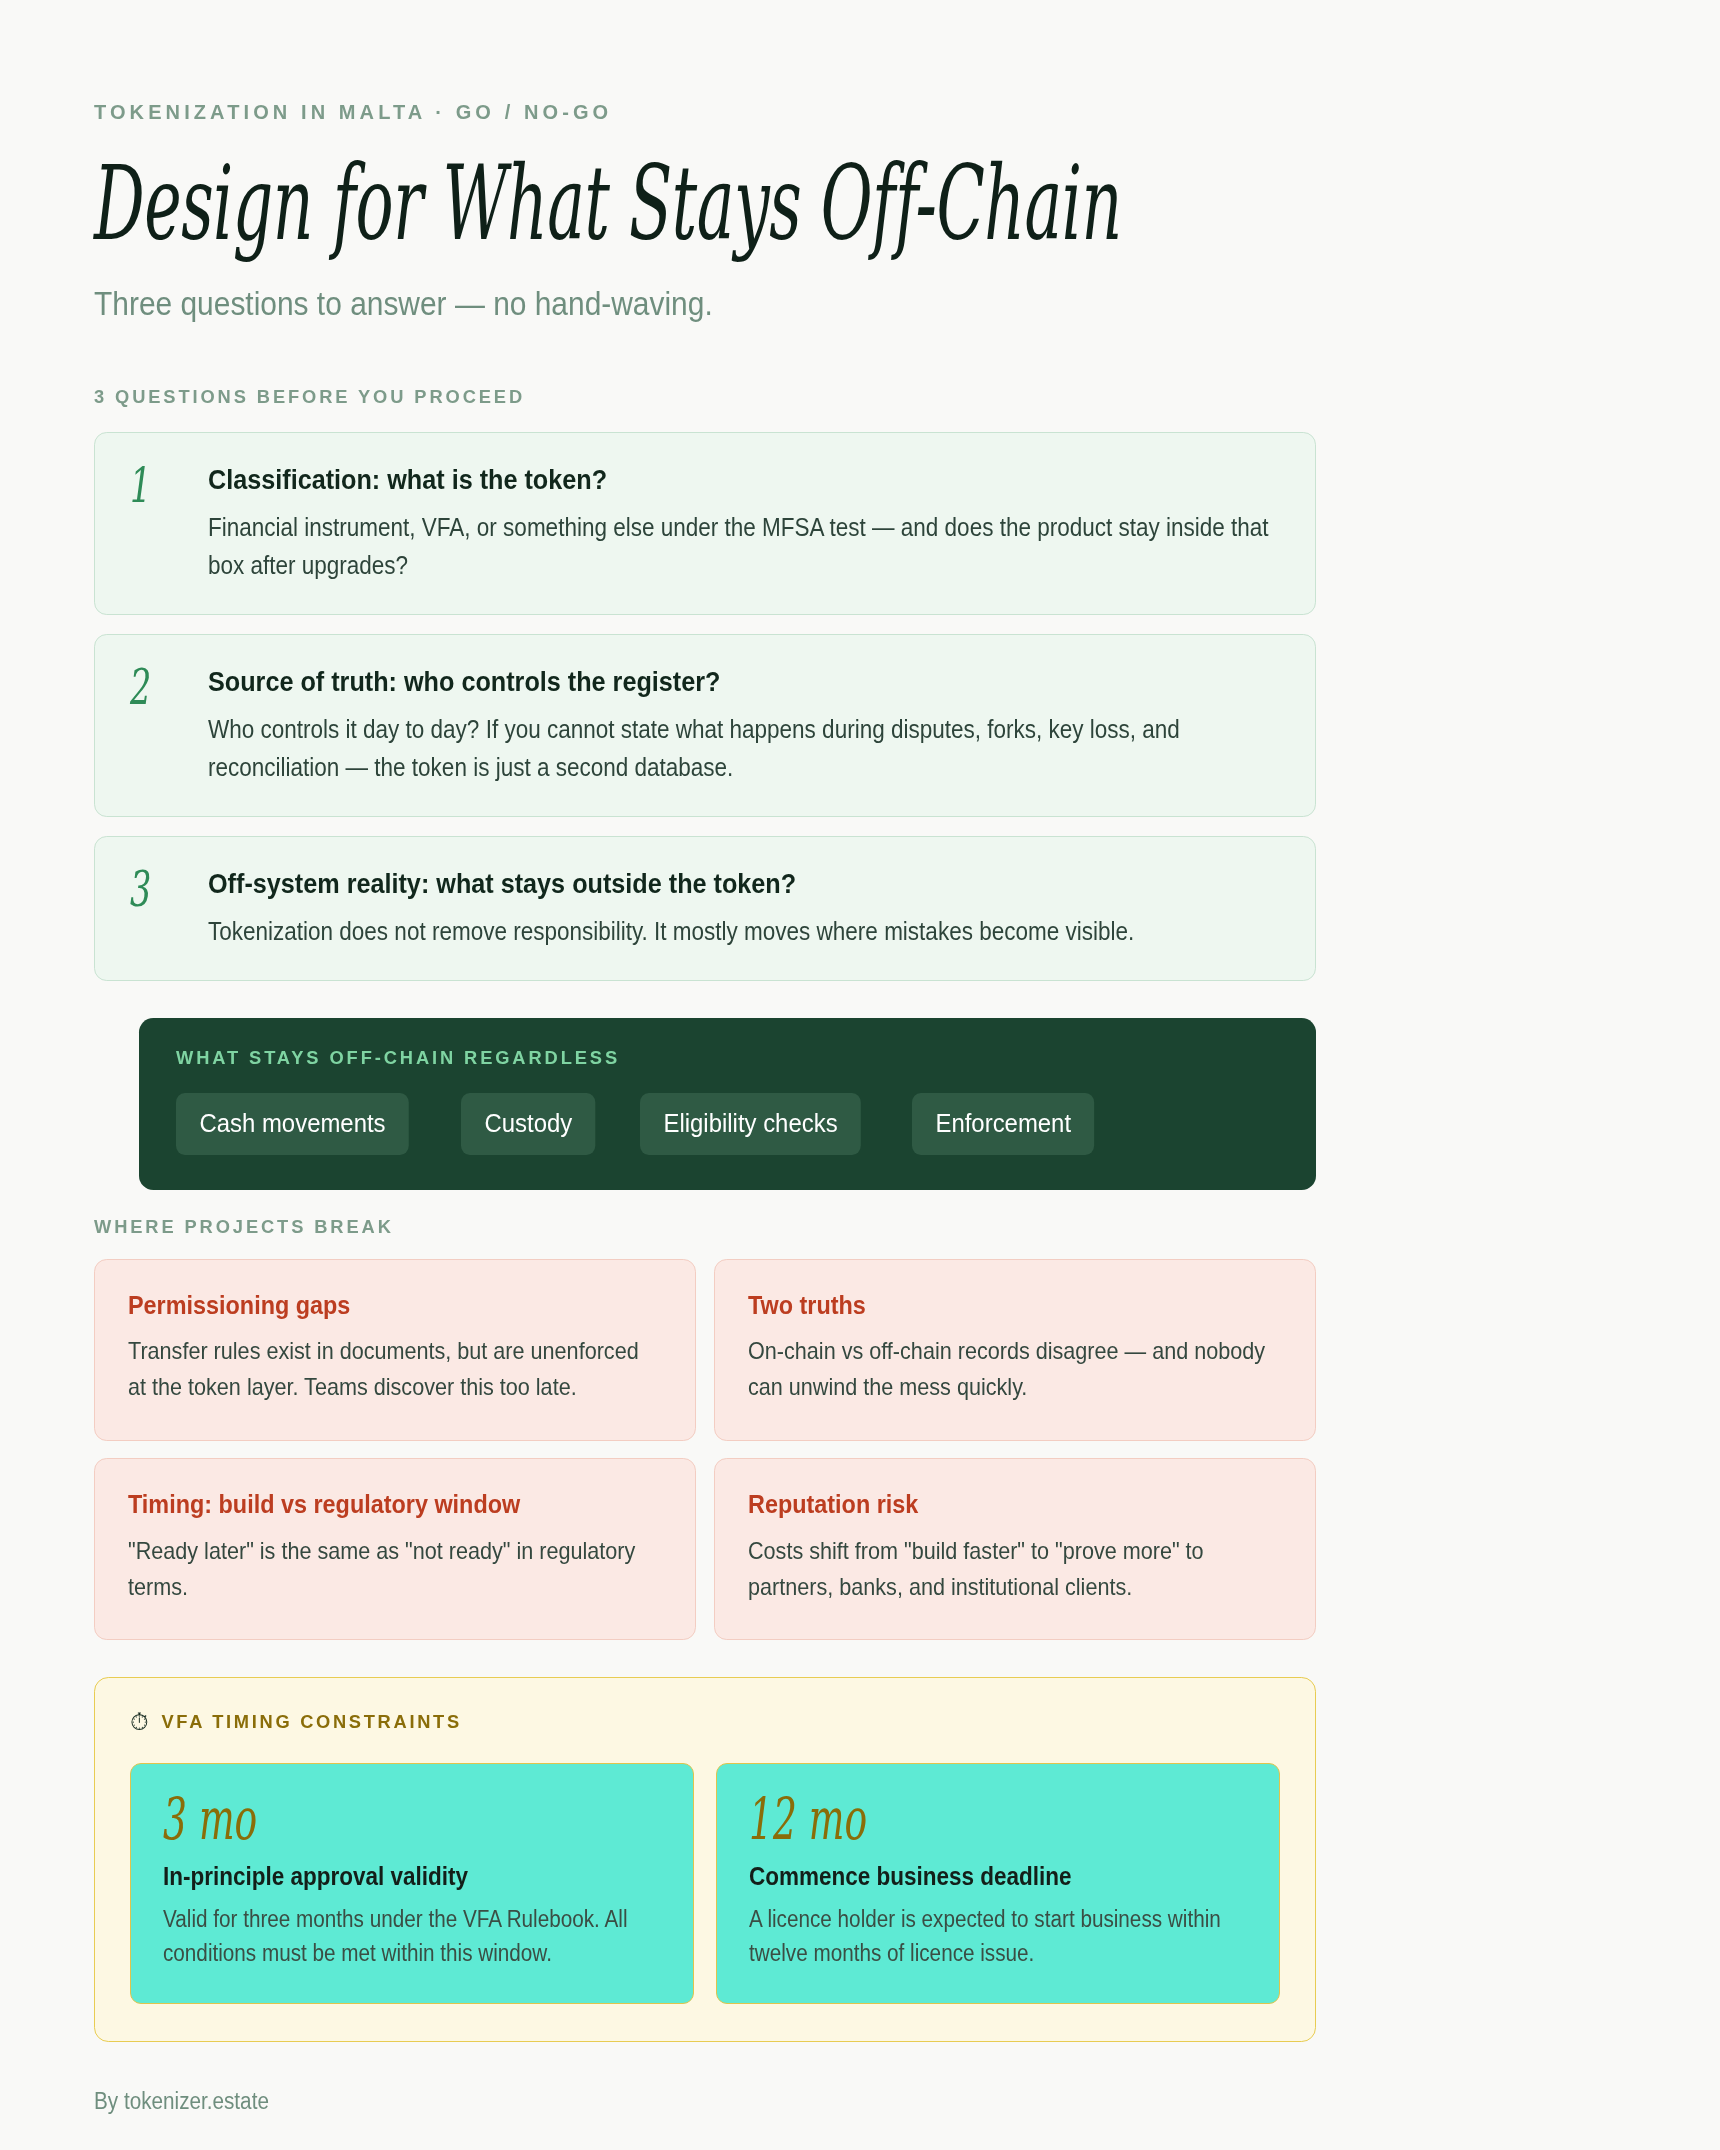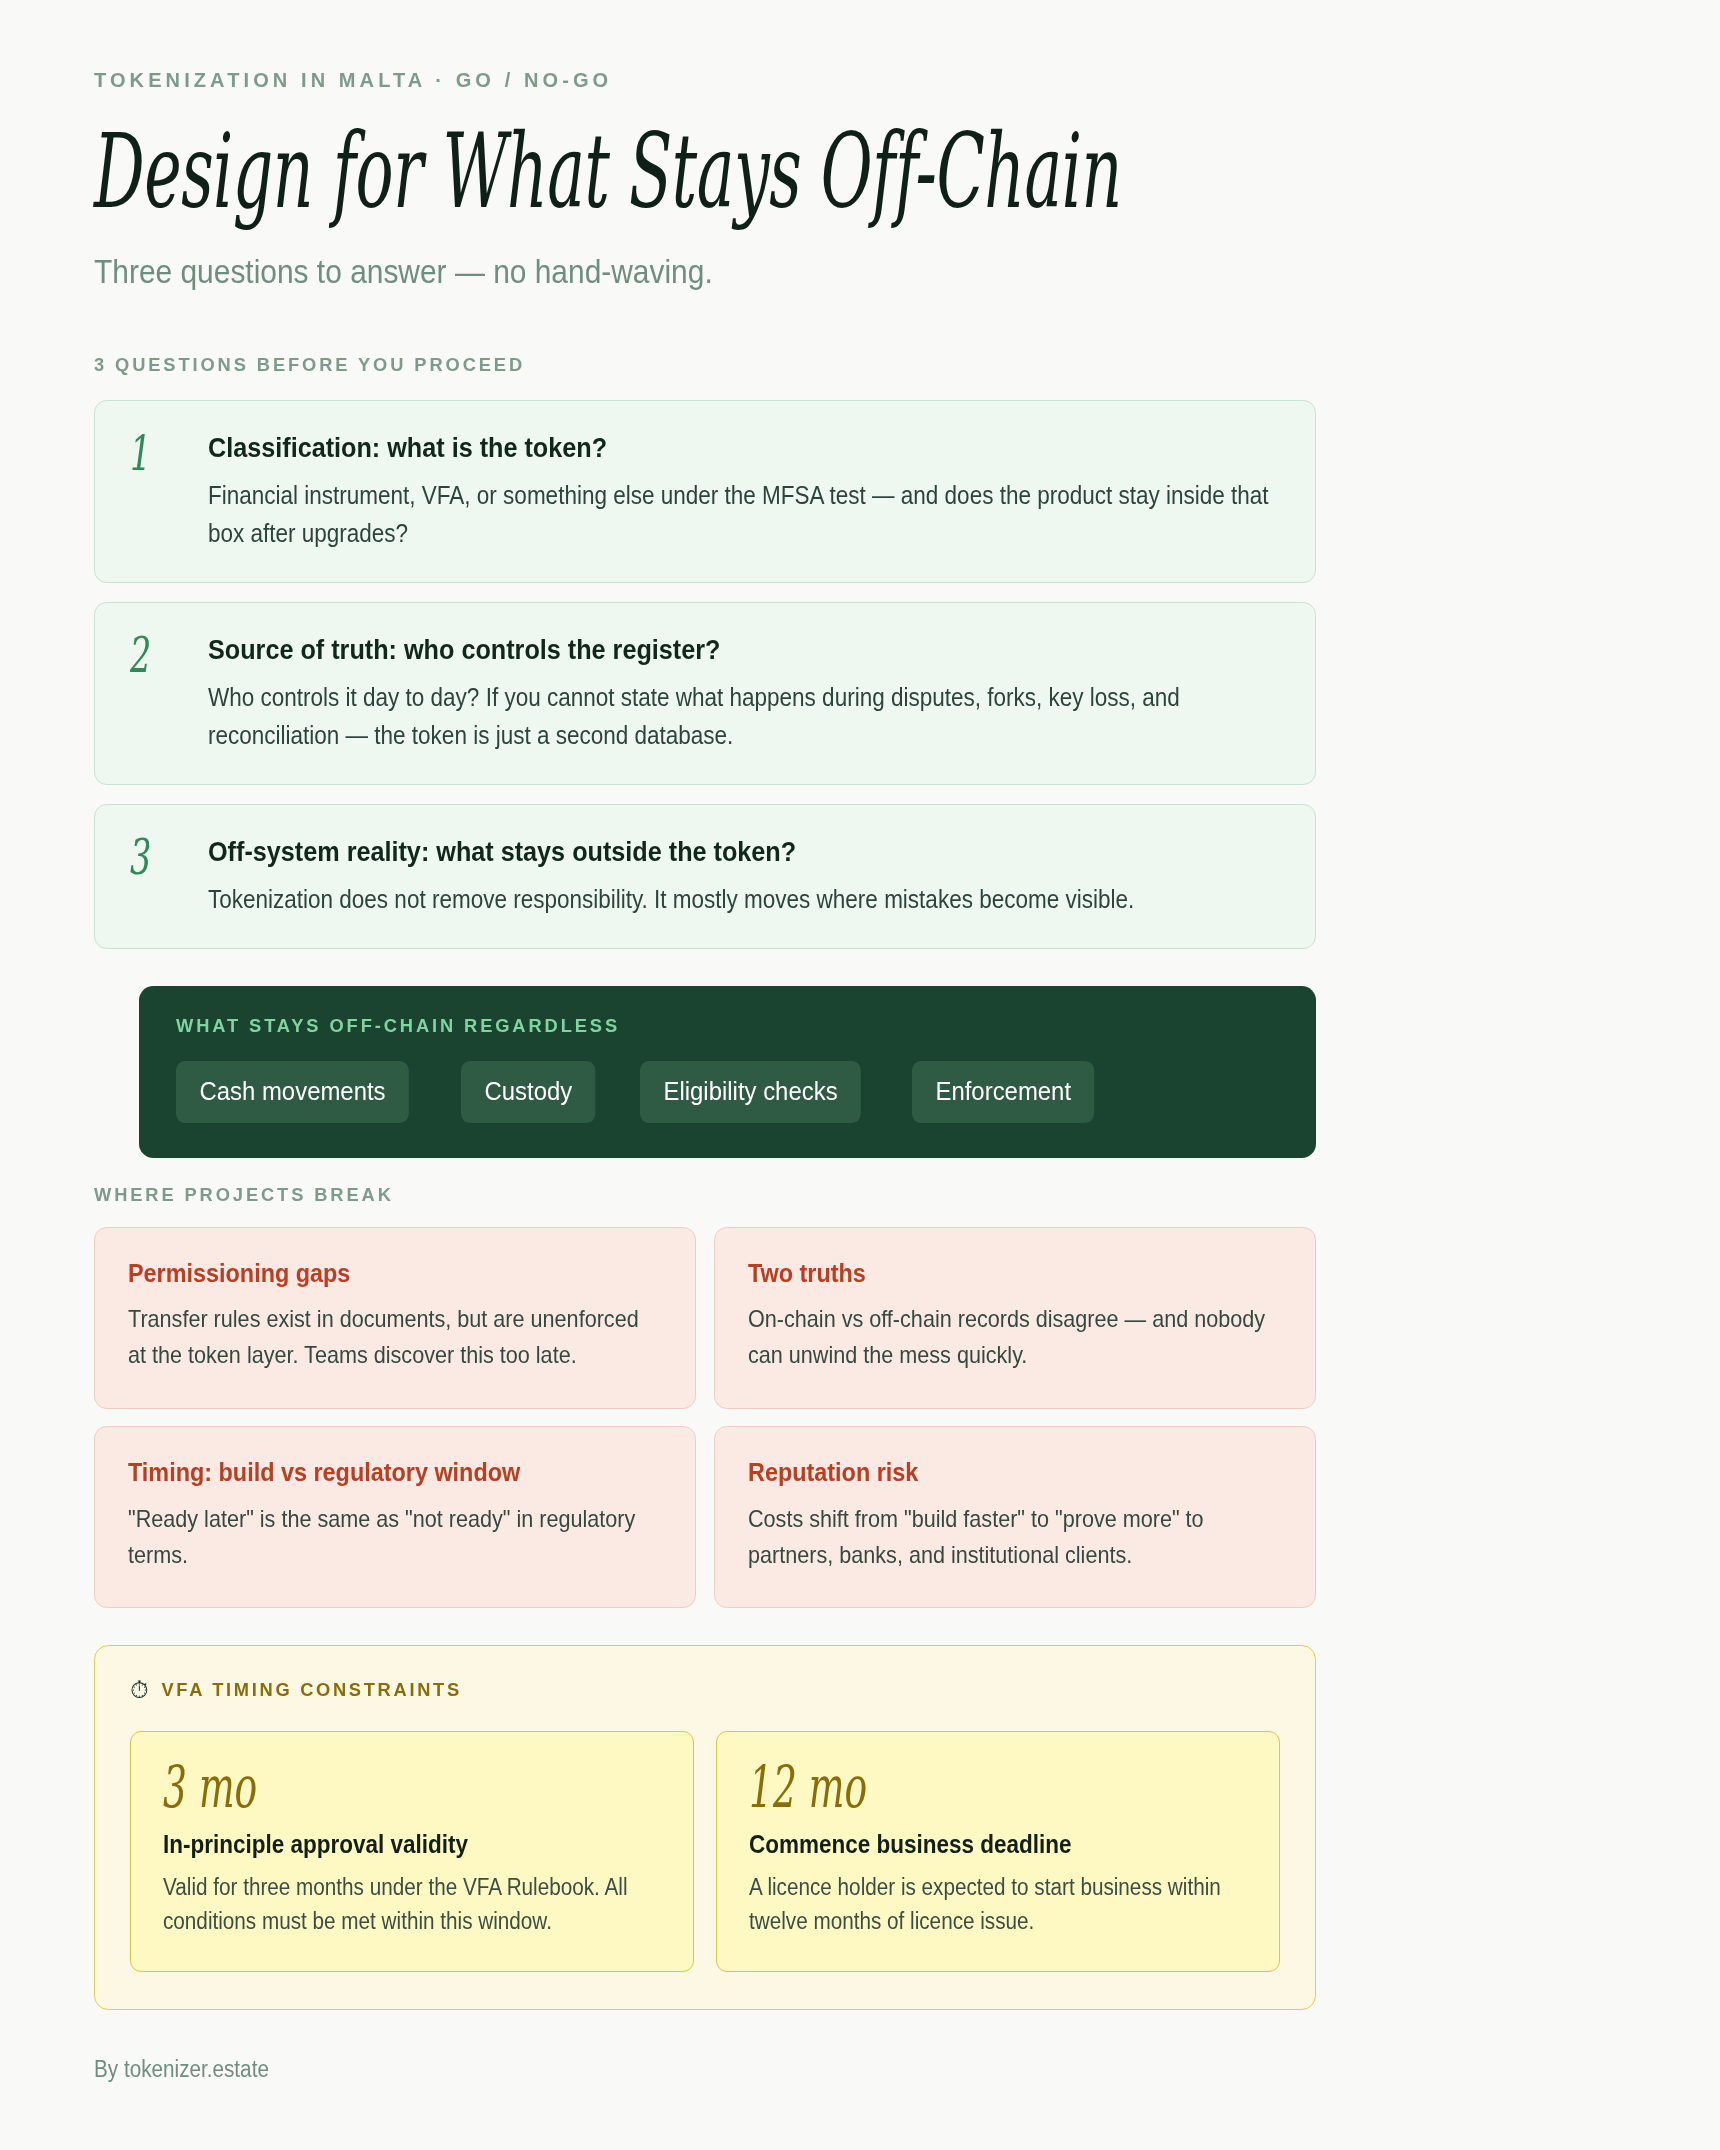"TOKENIZATION IN MALTA · GO" .page { padding: 68px 94px 0 94px -> 100px 94px 0 94px }
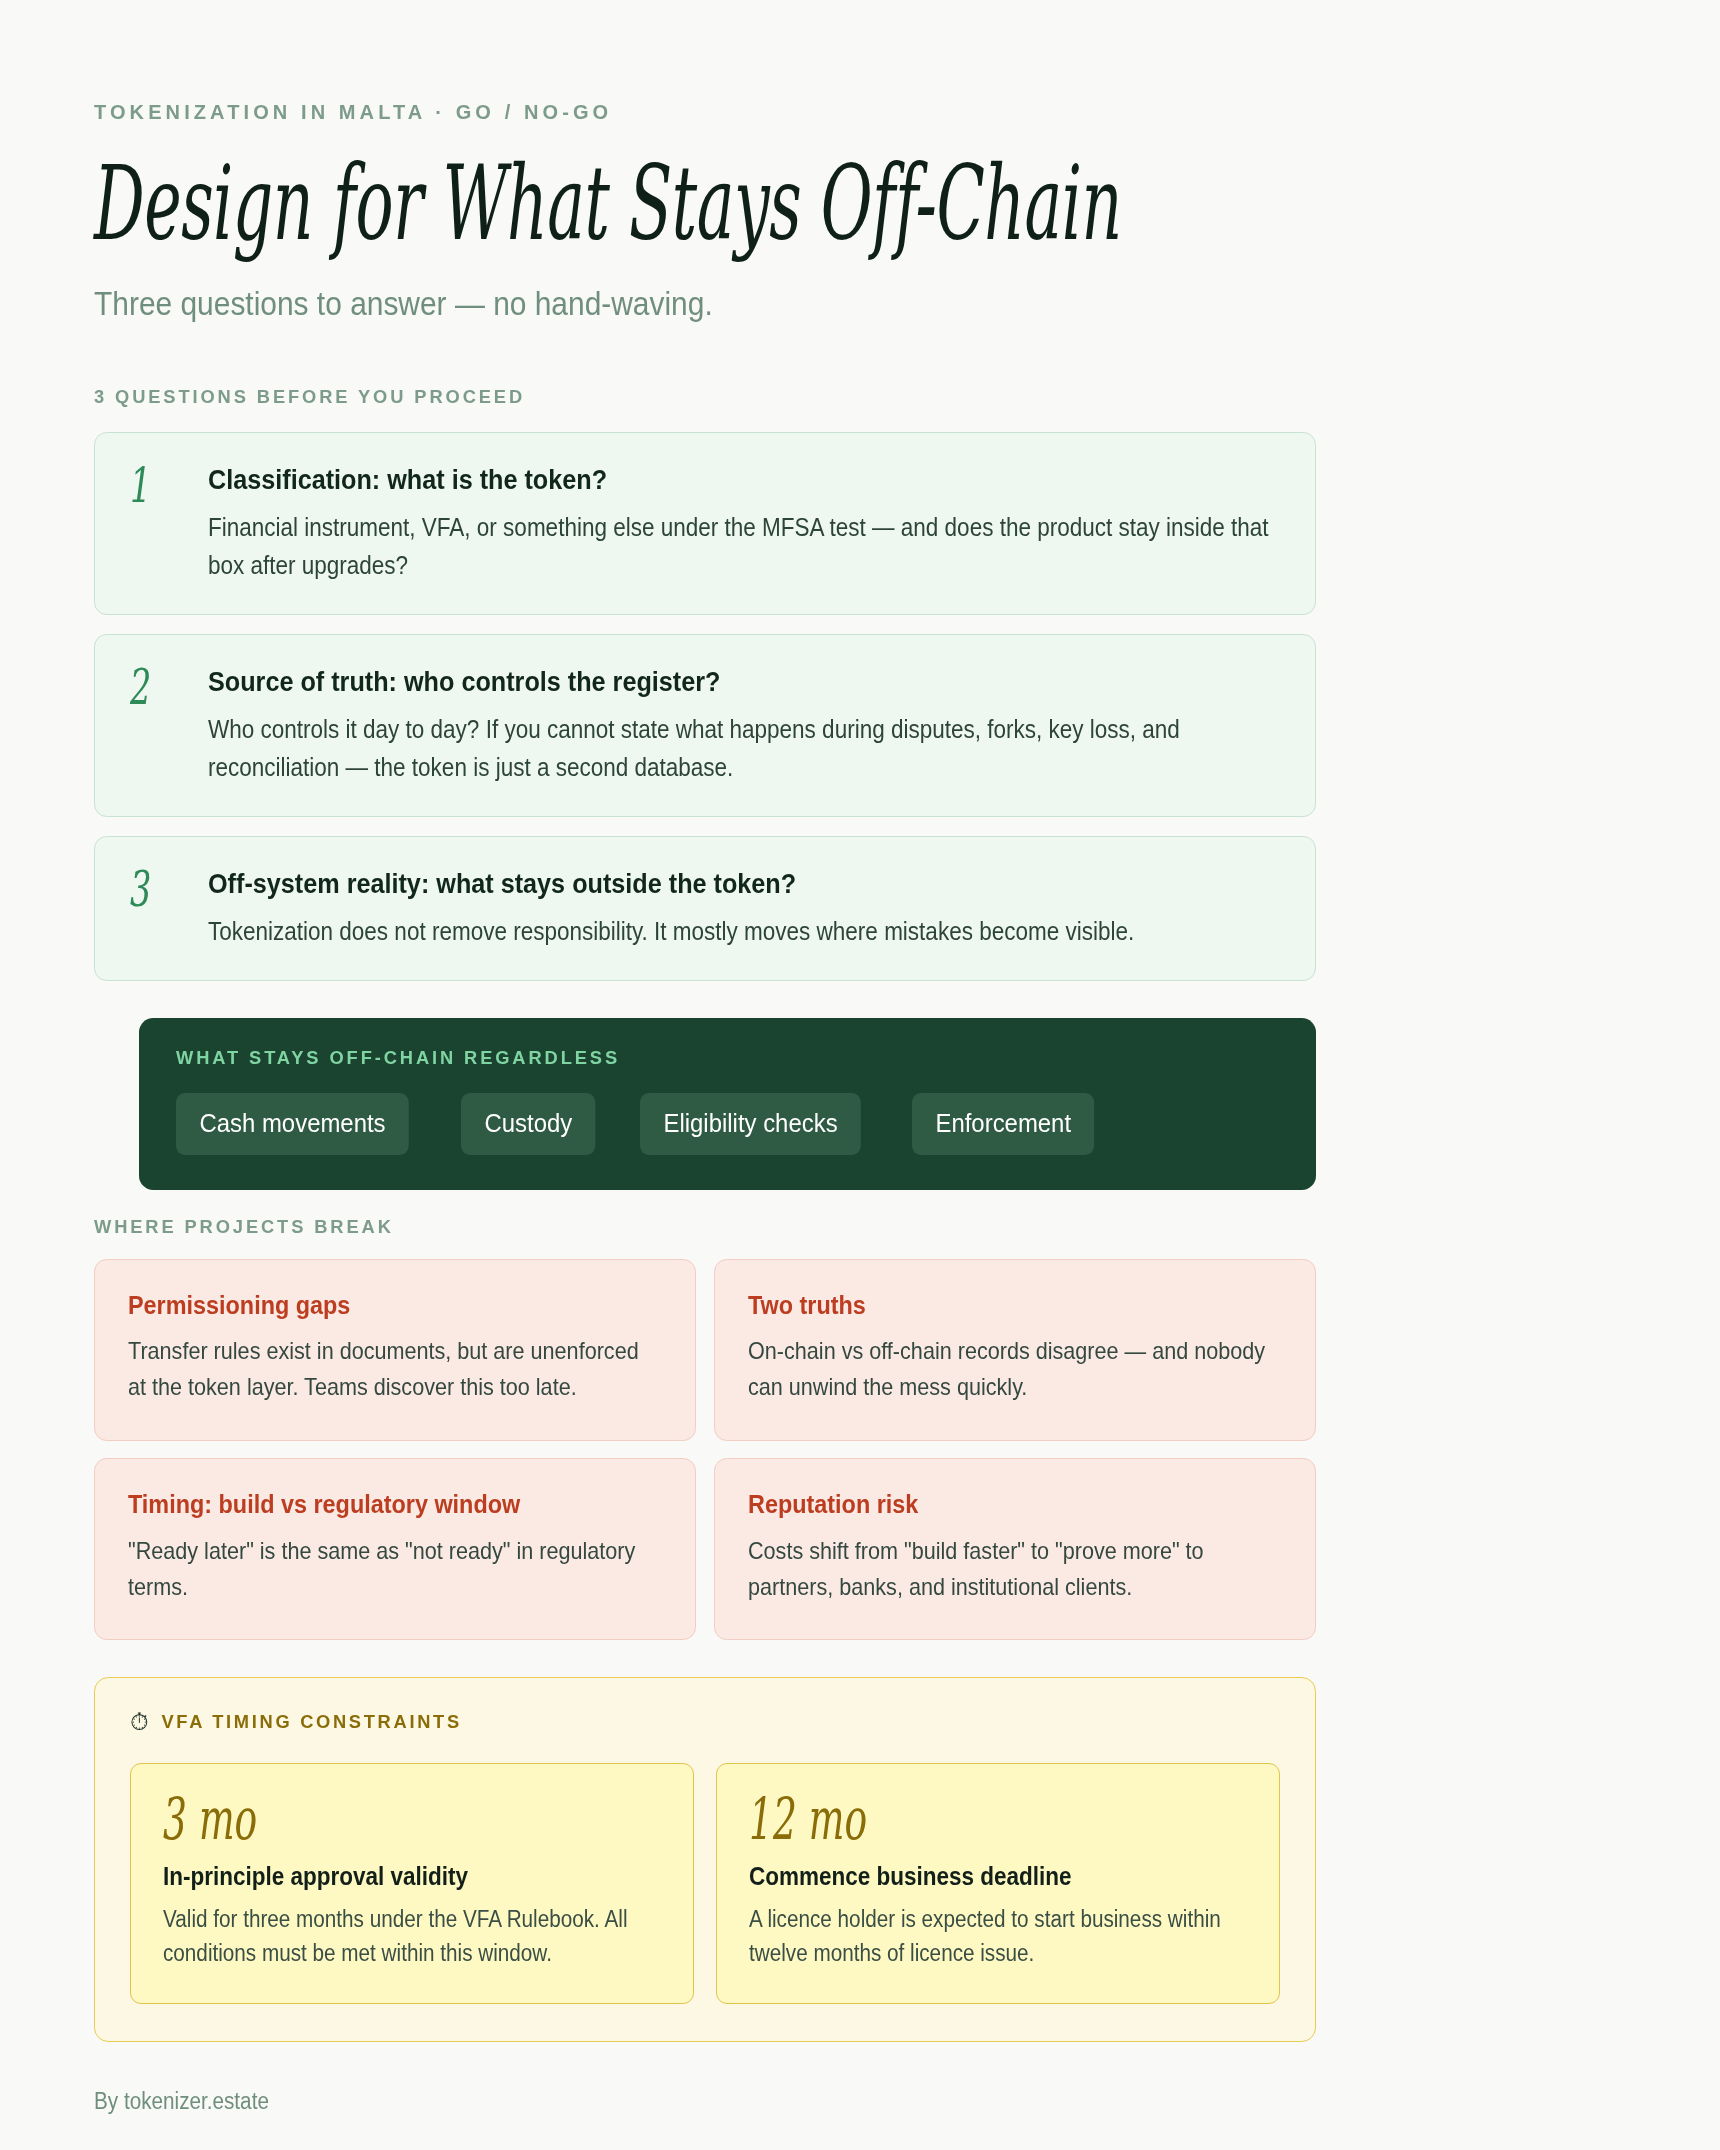"3 mo" .t-card { background: #fef9c3 -> #5eead4 }
